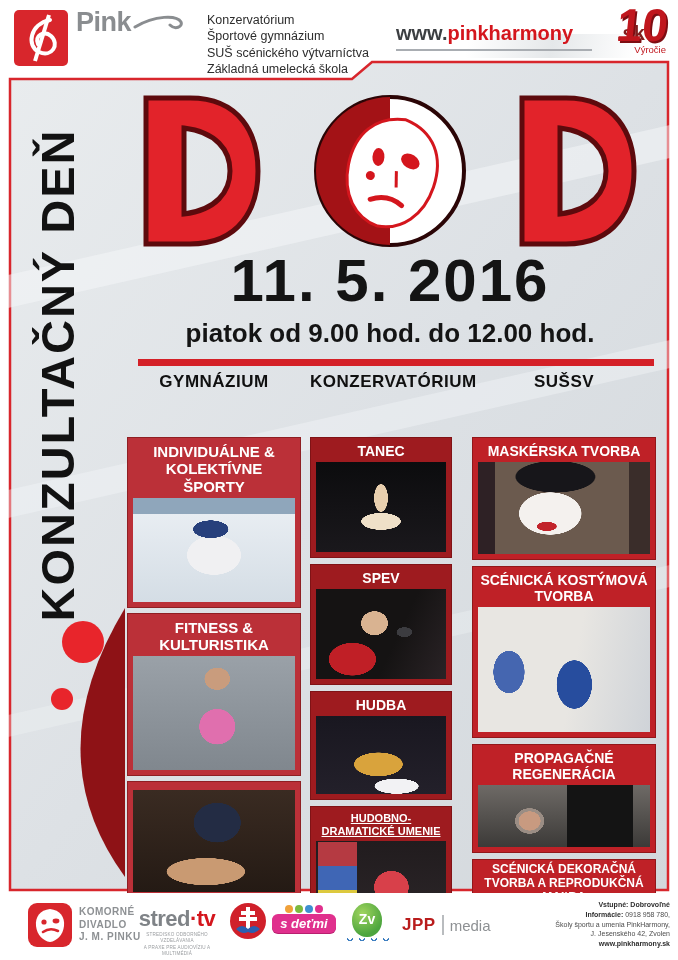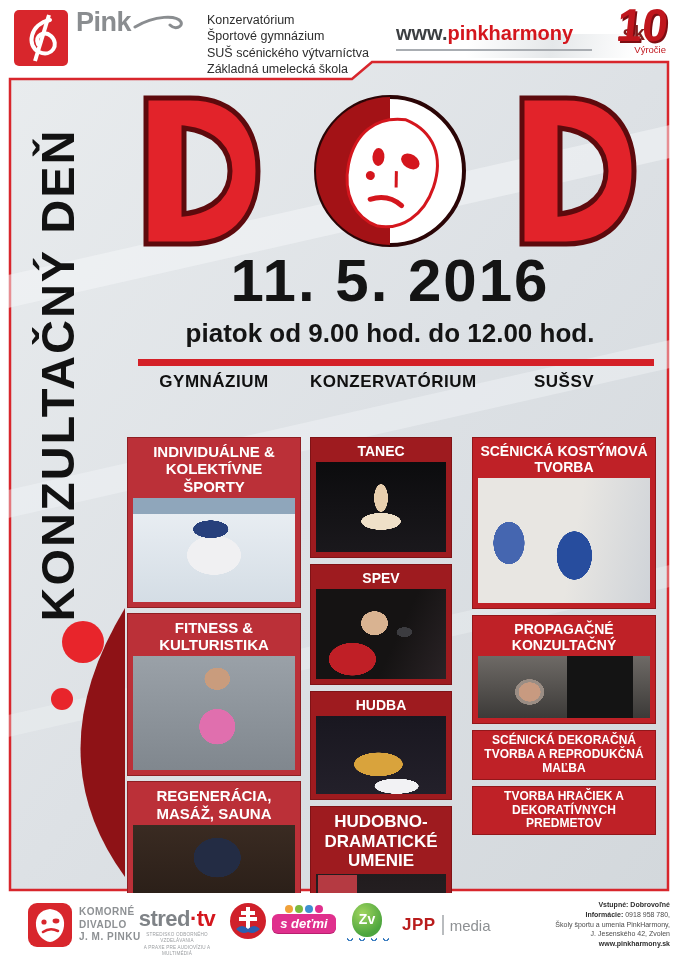"MASKÉRSKA TVORBA" div.card { html: none -> <div> <div>MASKÉRSKA TVORBA</div> <div></div> </div> }
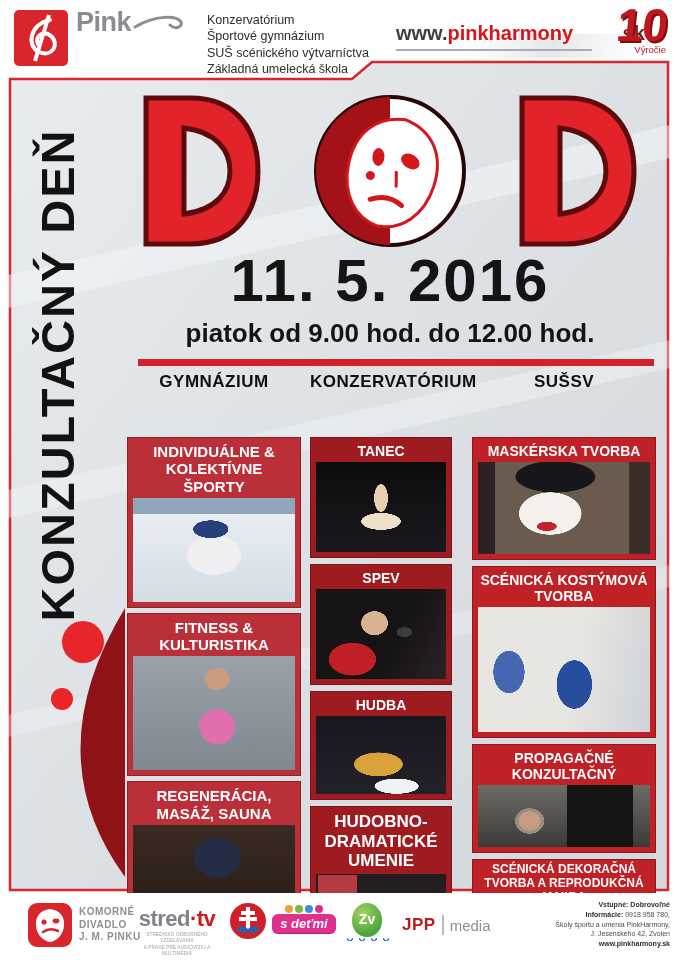"PROPAGAČNÉ KONZULTAČNÝ" div.card-label { text: KONZULTAČNÝ -> REGENERÁCIA }
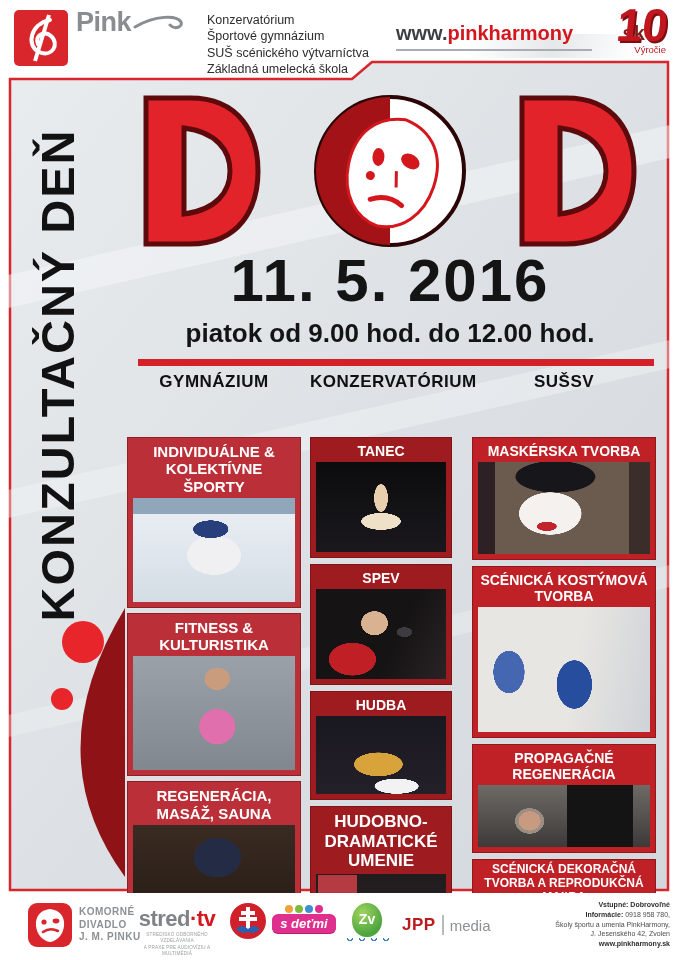"REGENERÁCIA, MASÁŽ, SAUNA" div.card-label { html: <div>REGENERÁCIA, MASÁŽ, SAUNA</div> -> none }
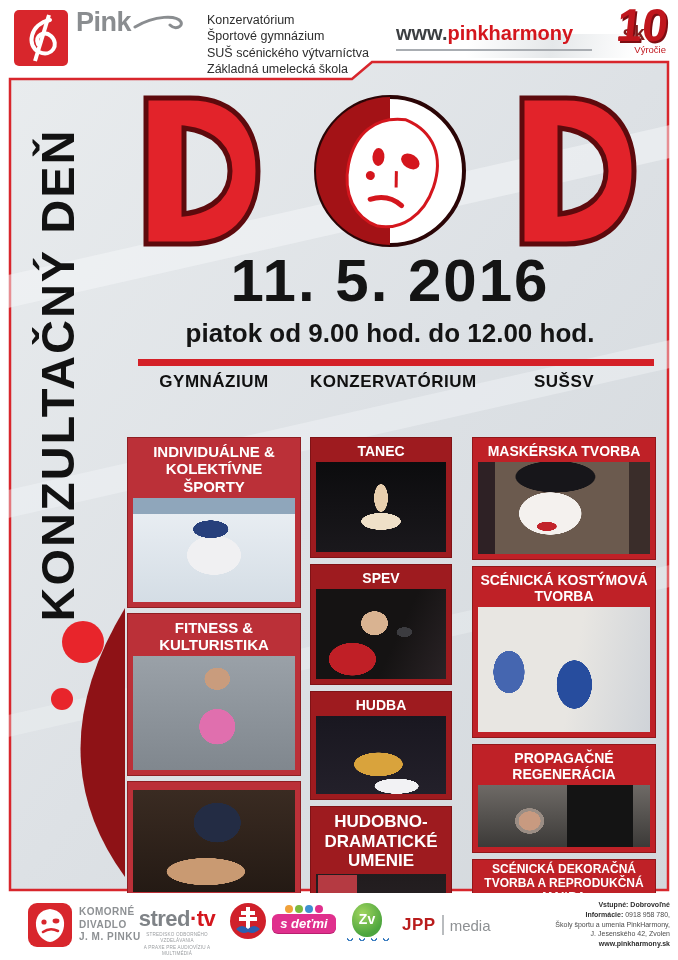"HUDOBNO-DRAMATICKÉ UMENIE" .card-label.small { font-size: 17px -> 11px; text-decoration: none -> underline }
